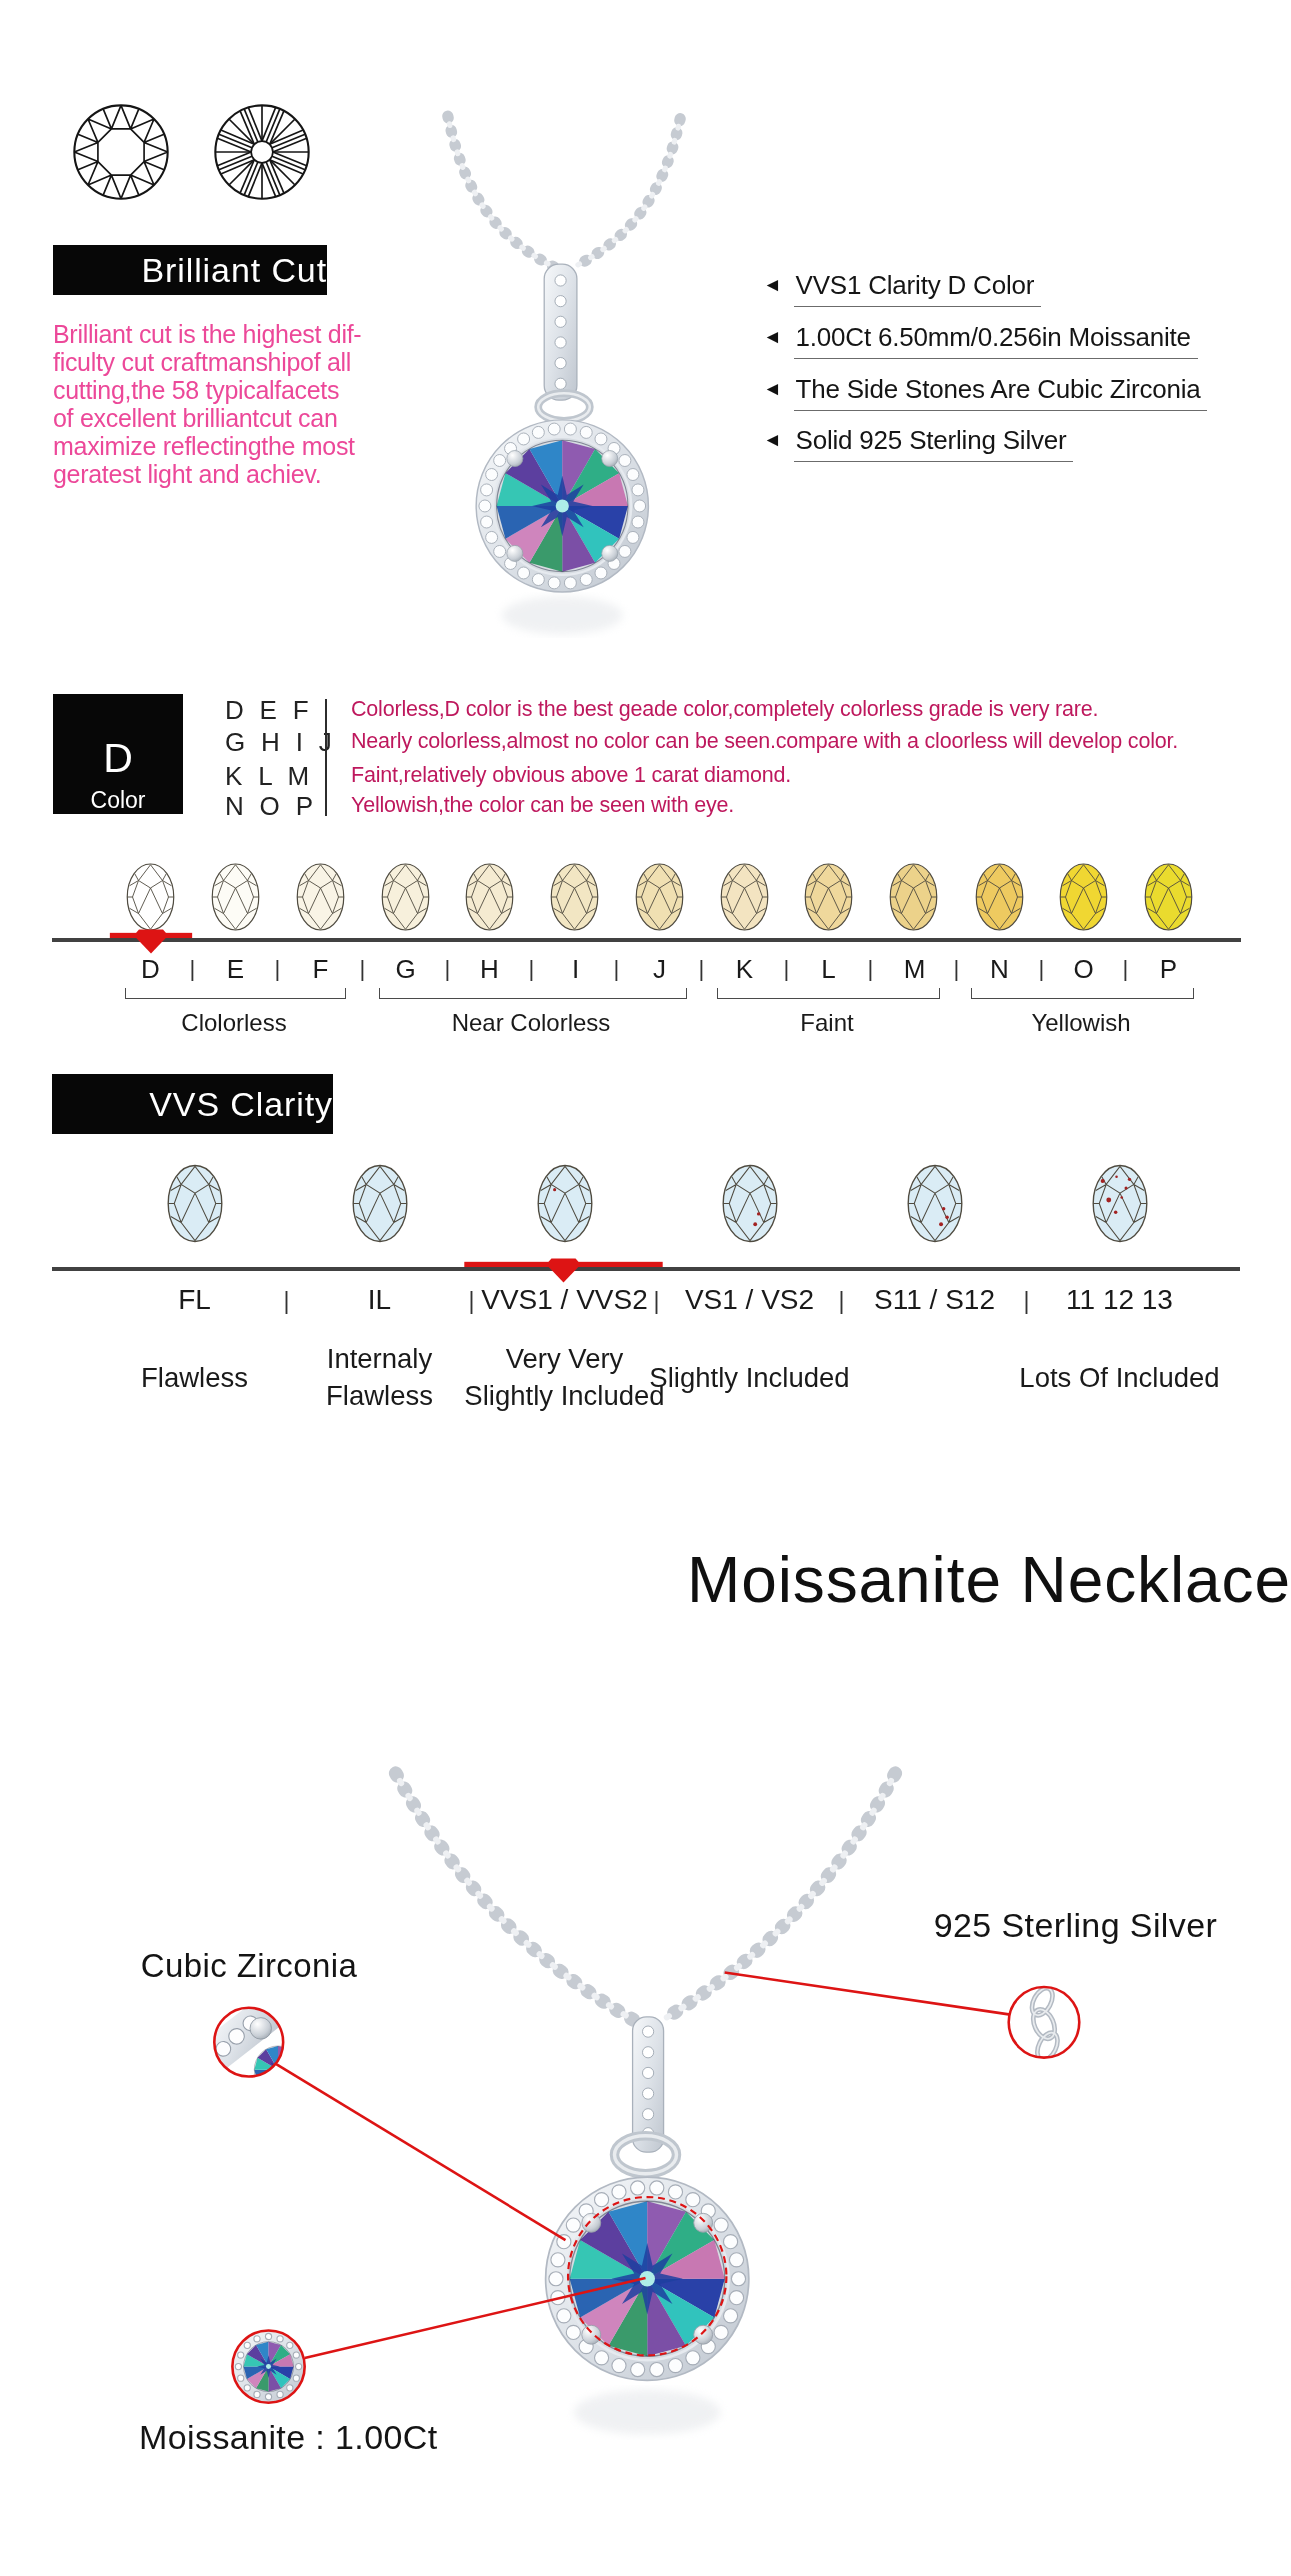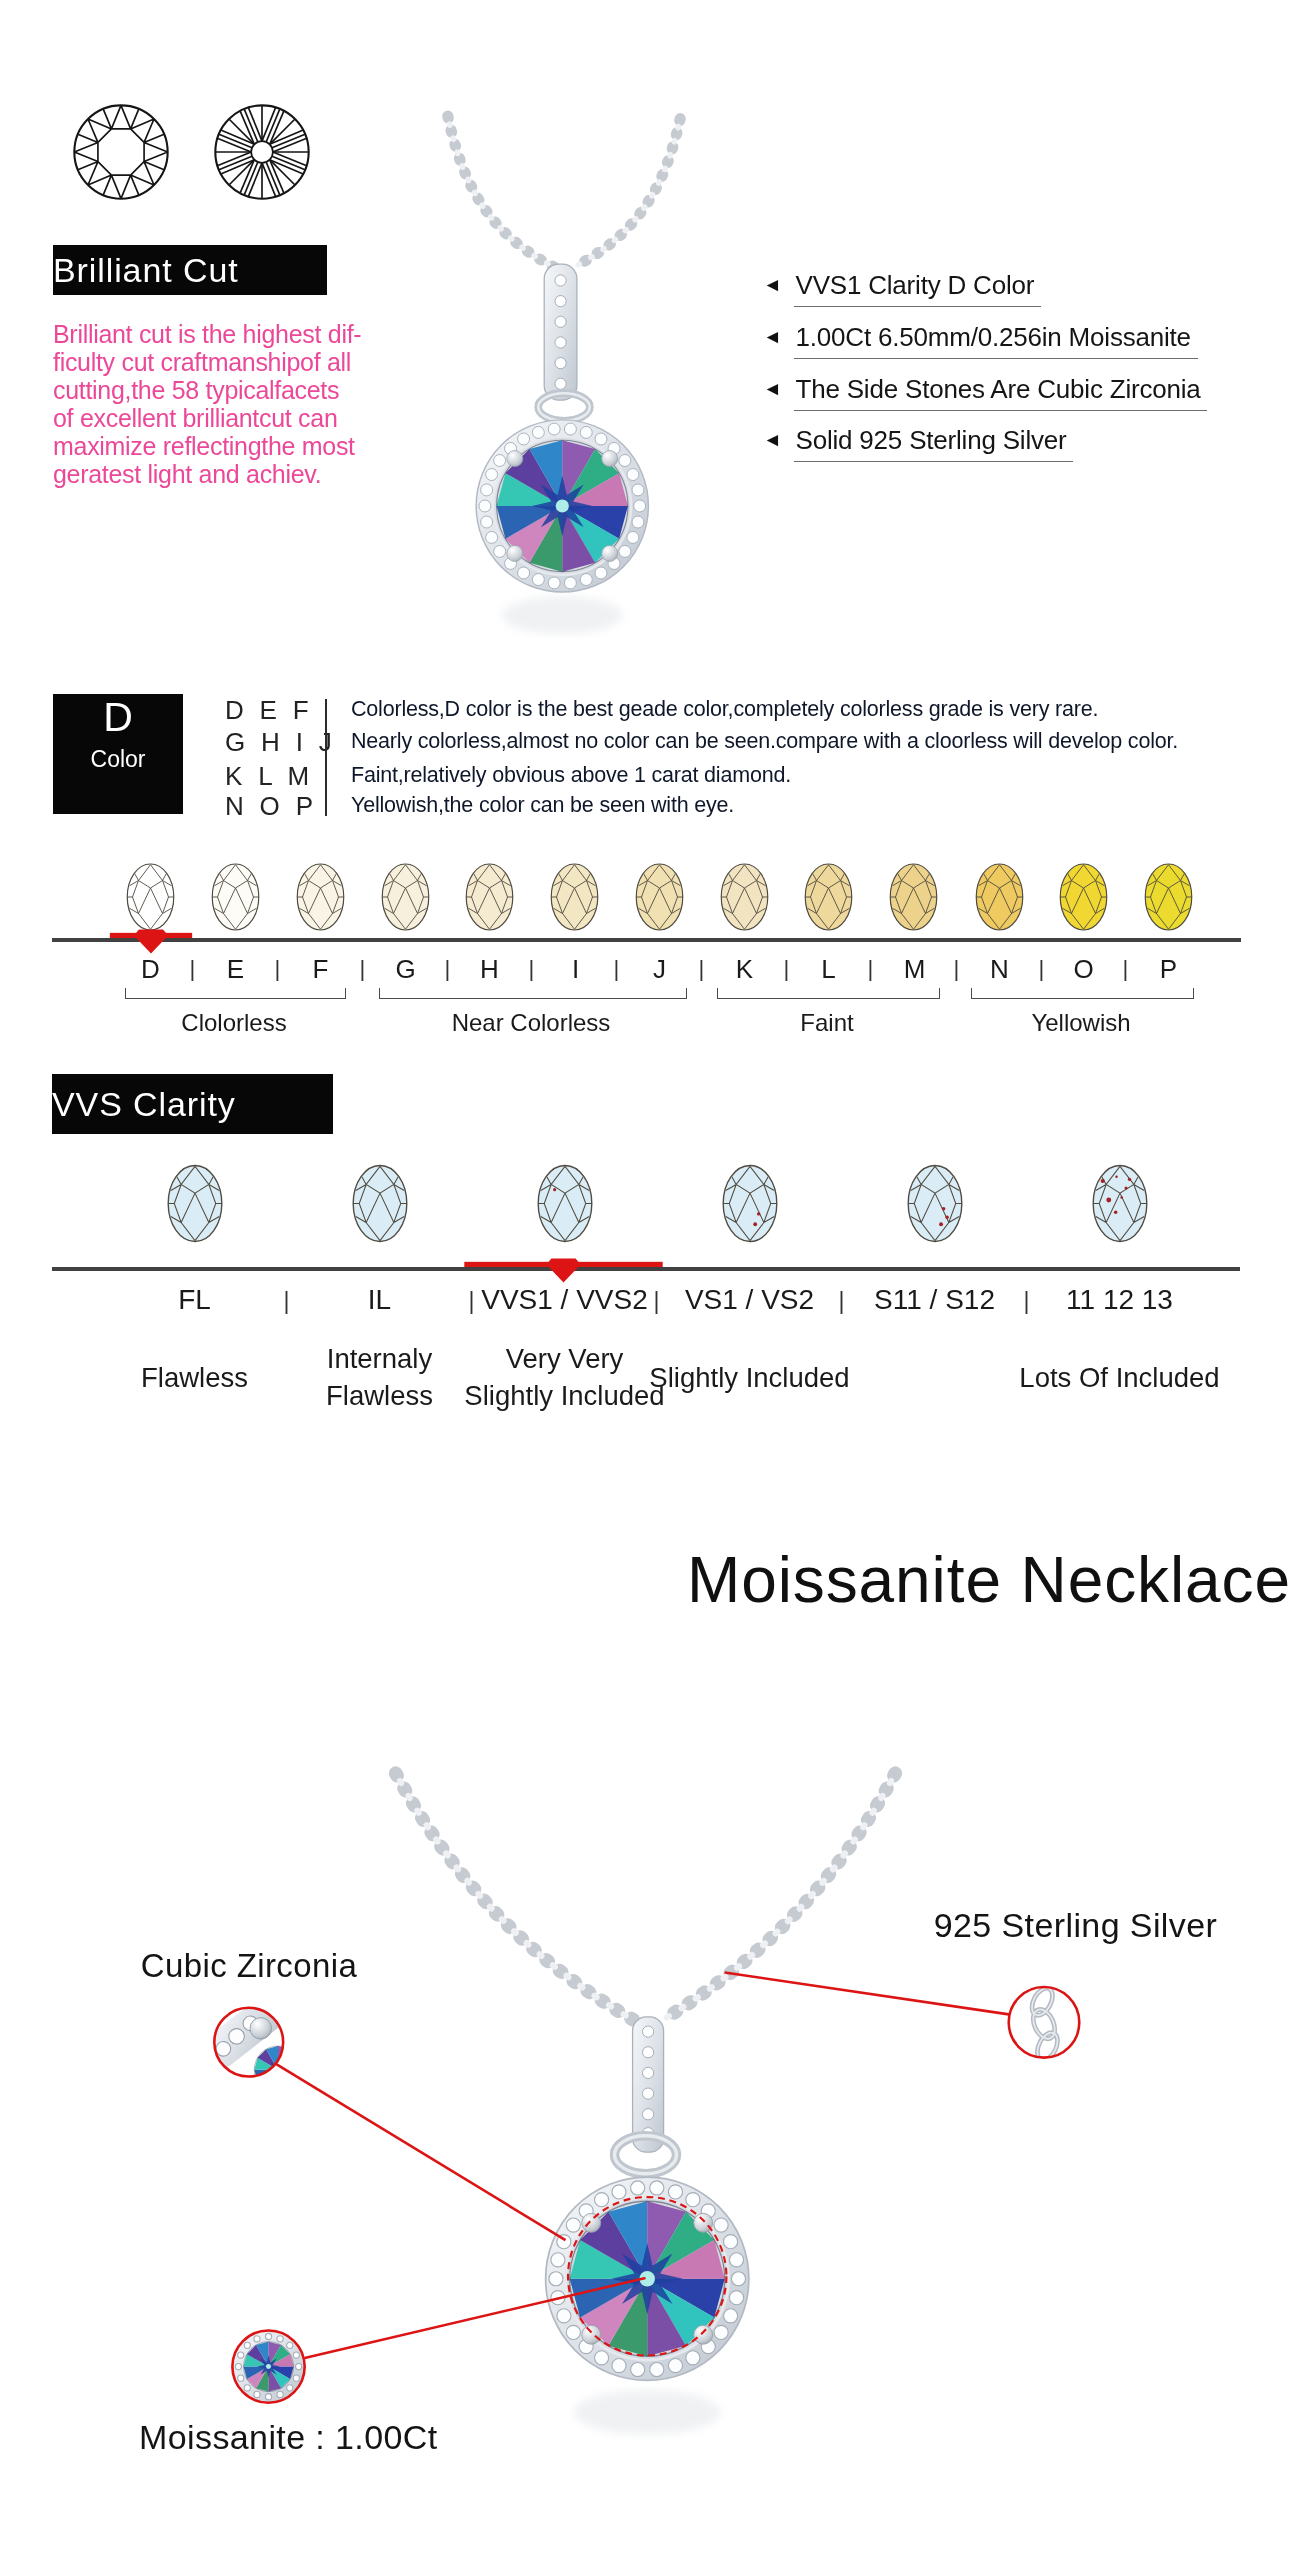"Brilliant Cut" .bb { justify-content: flex-start -> flex-end }
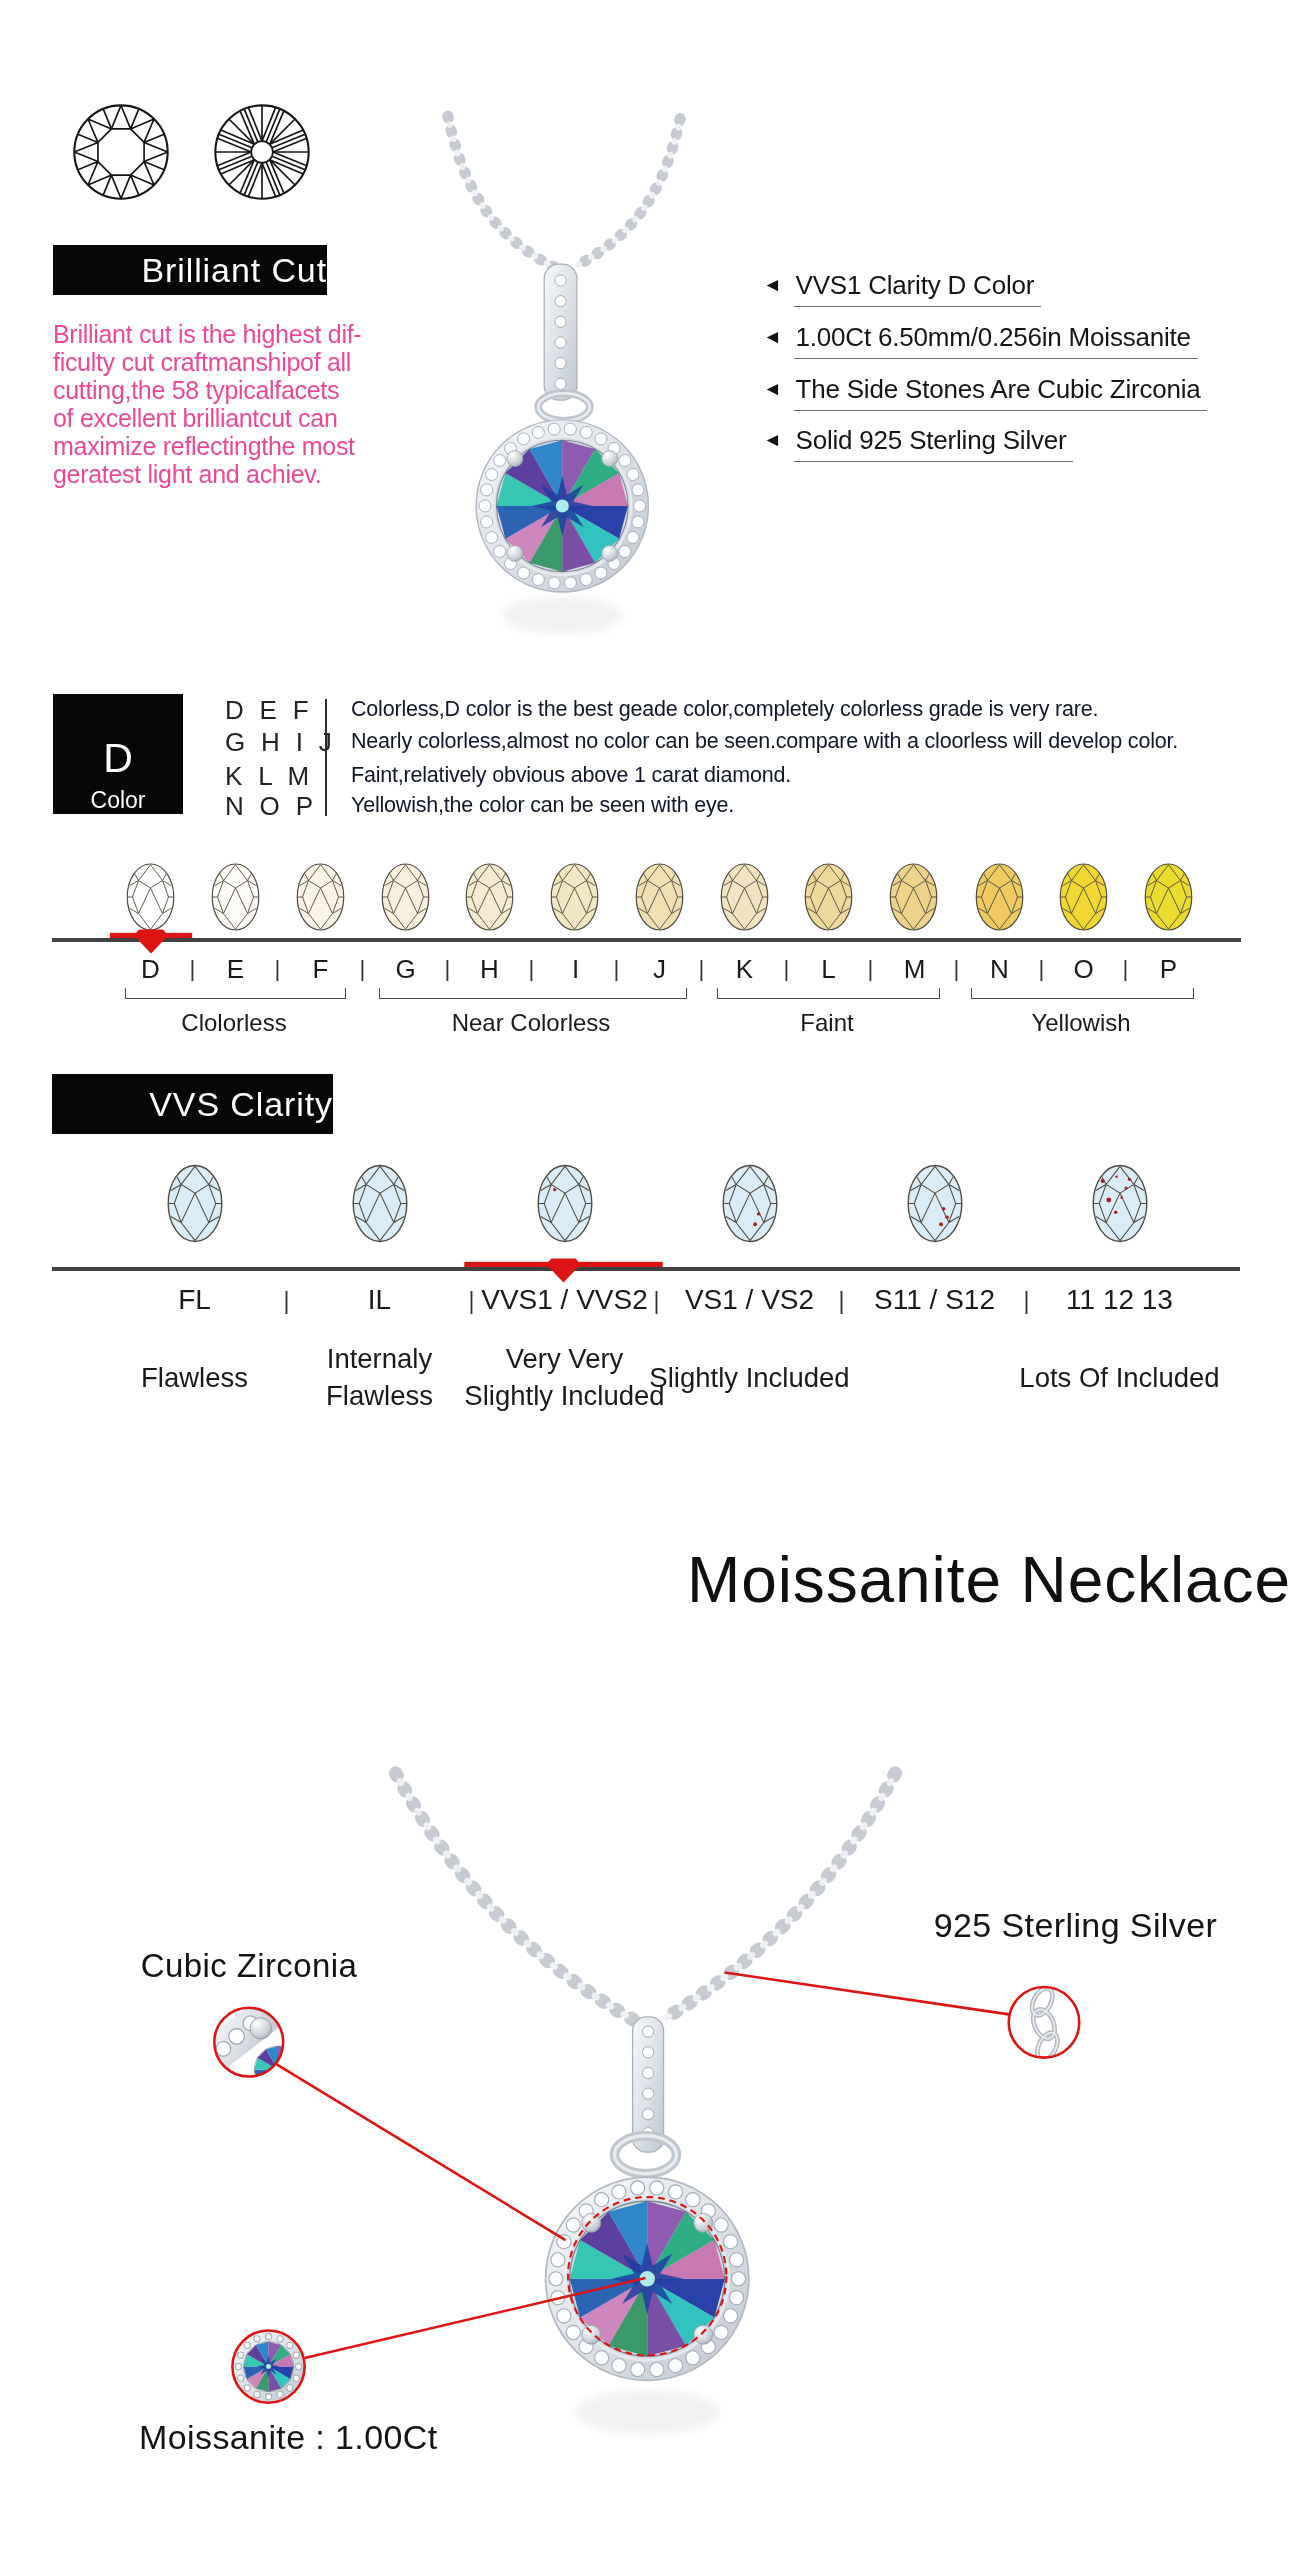"Colorless,D color is the best" .grade-desc { color: #0f172a -> #be185d }
